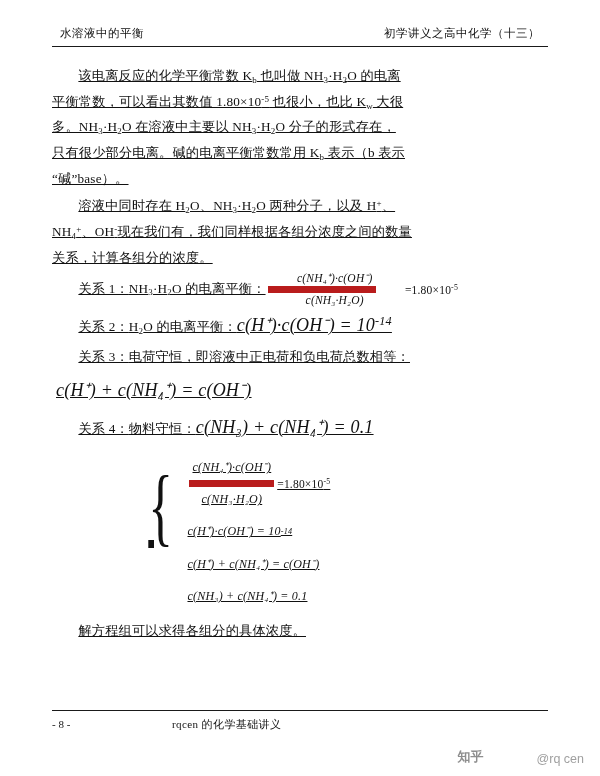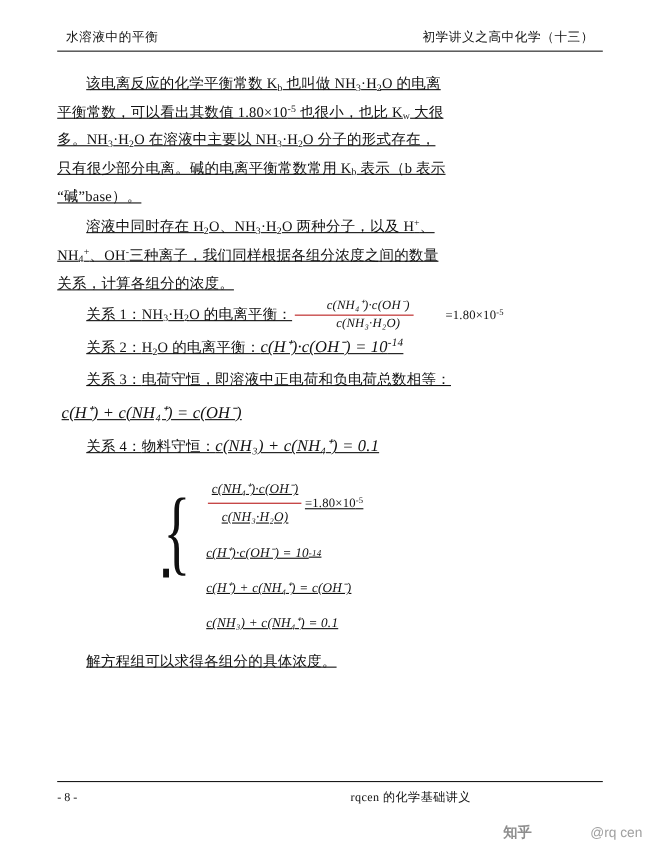"三种离子，我们同样根据各组分浓度之间的数量" span { text: 三种离子 -> 现在我们有 }
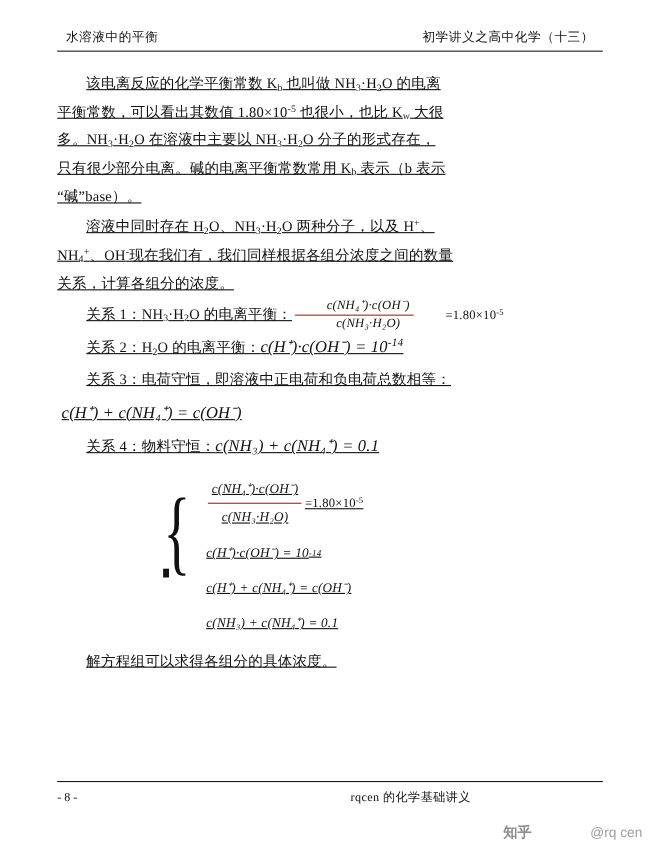"c(NH₄⁺)·c(OH⁻)" .frac .num { border-bottom: 1px solid #b91c1c -> 7px solid #b91c1c }
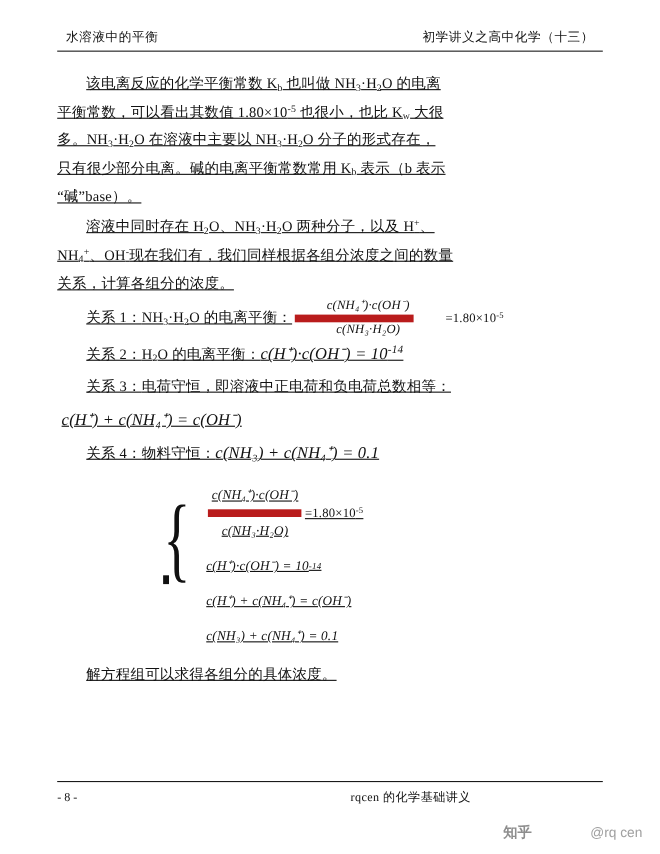"c(H⁺)·c(OH⁻) = 10-14" .mathline { font-size: 15px -> 18px }
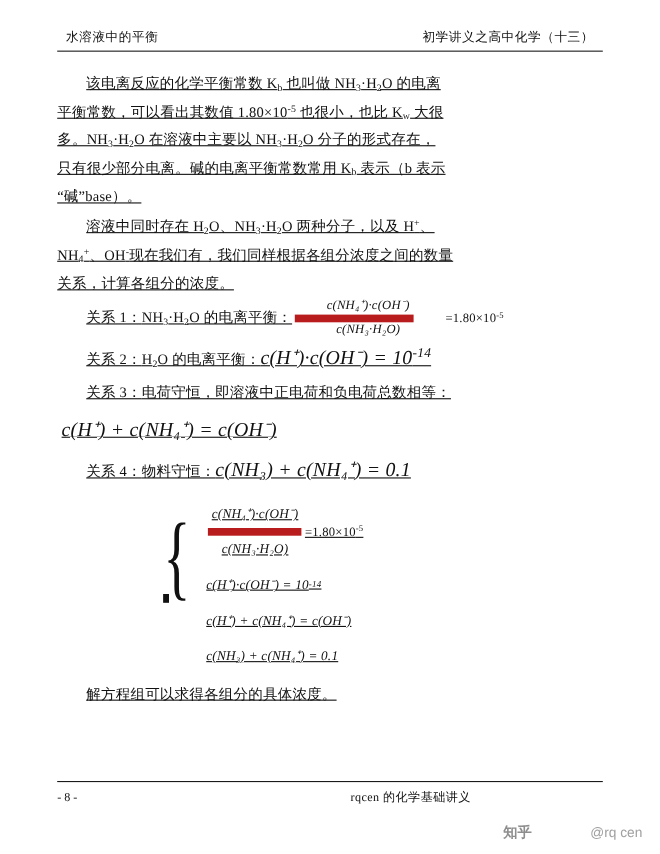"rqcen 的化学基础讲义" .footer .center { text-align: right -> left }
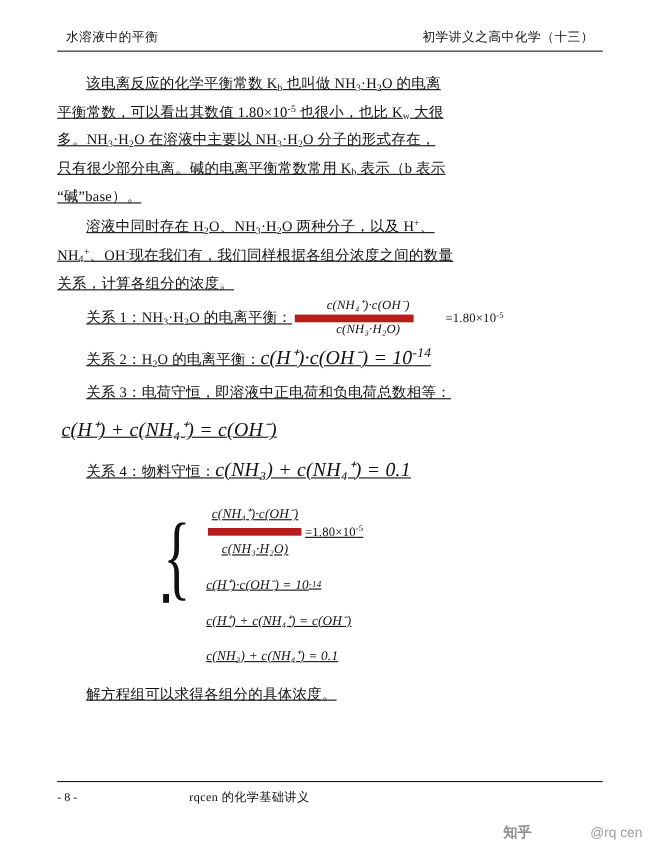"知乎" .watermark { align-items: center -> flex-end }
